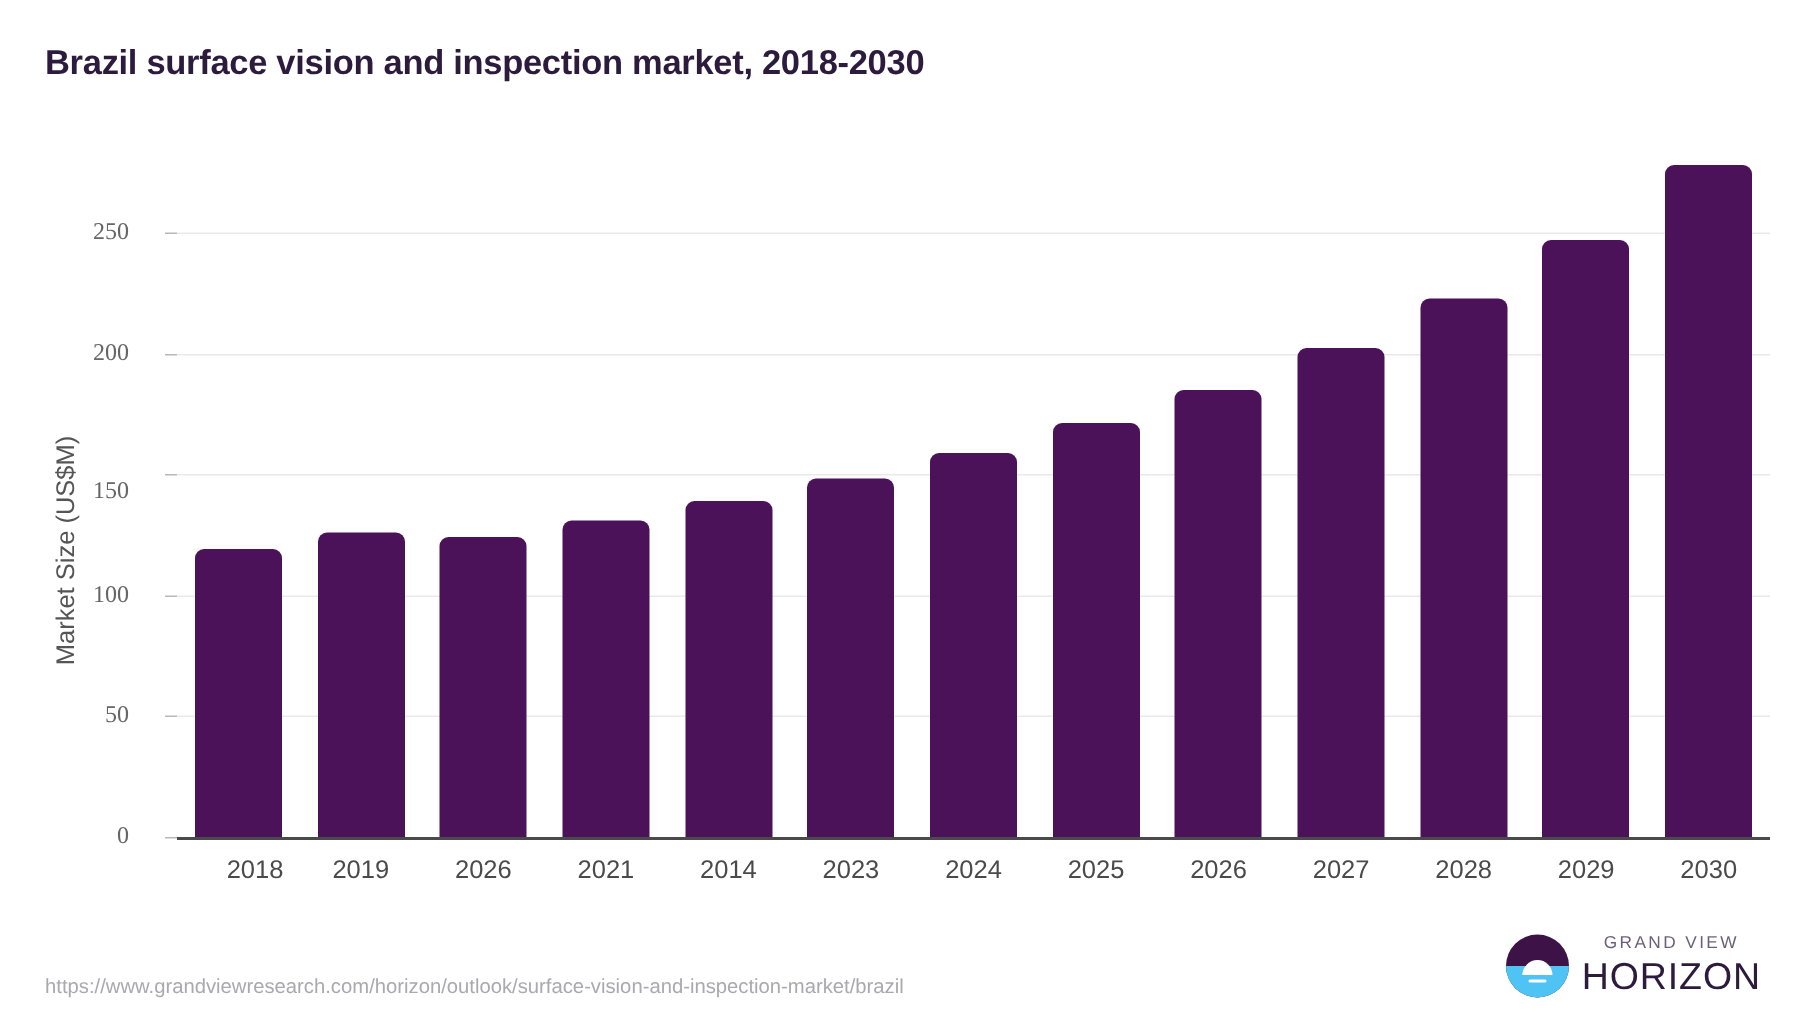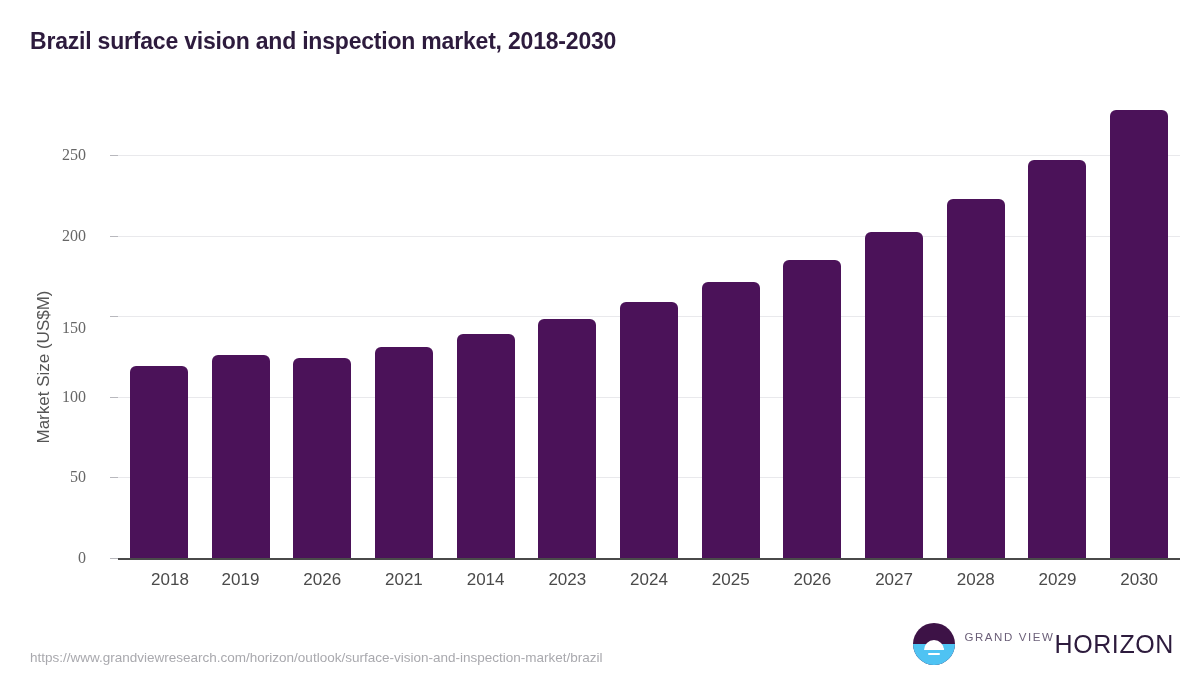"GRAND VIEW" .logo-text { flex-direction: row -> column }
